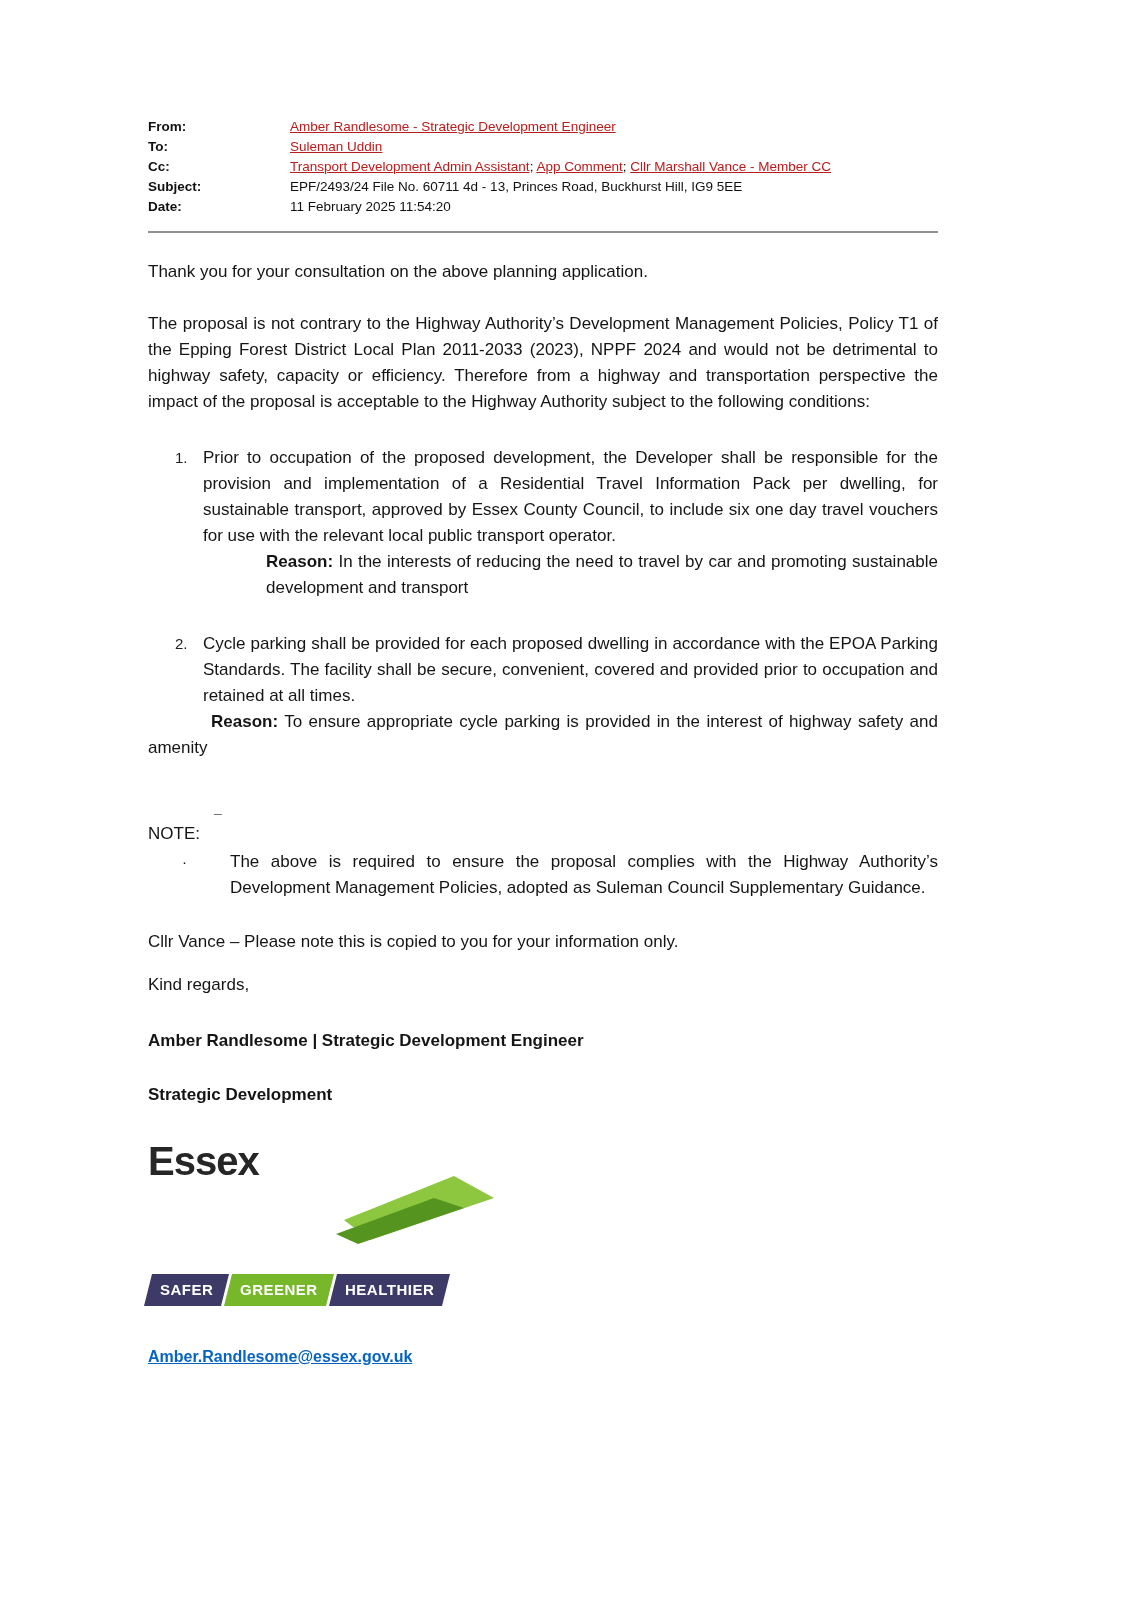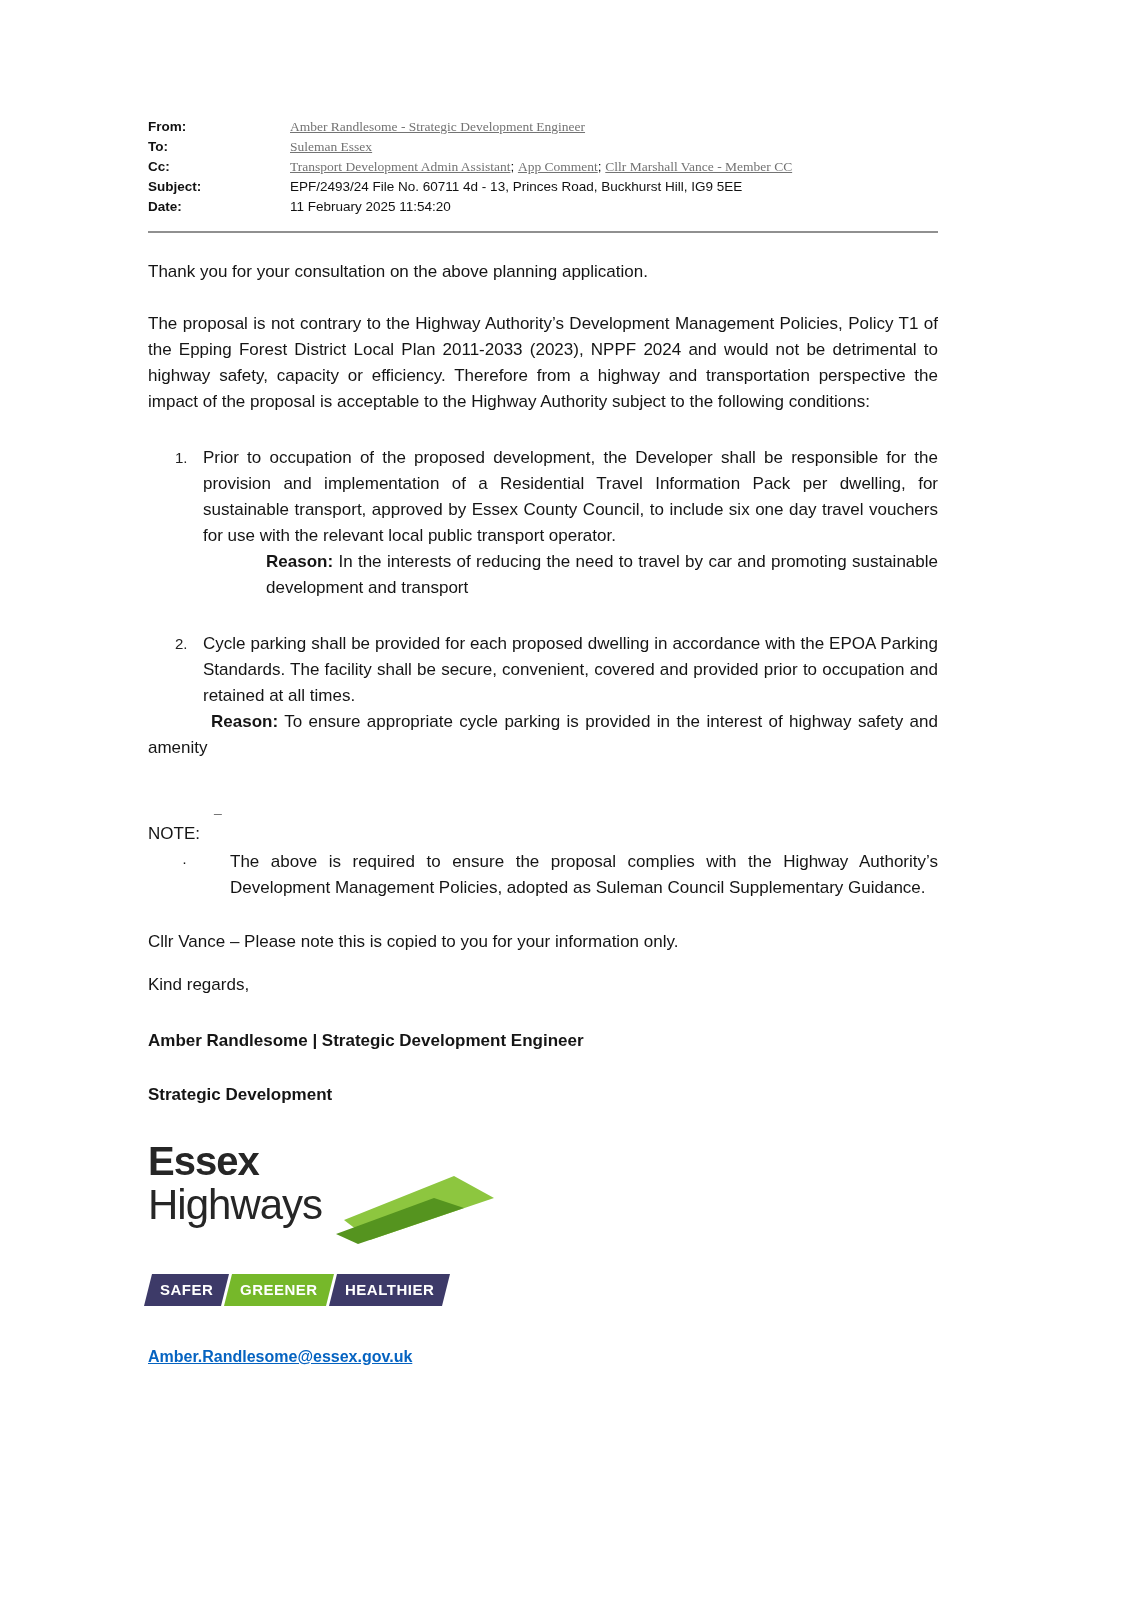"Amber Randlesome - Strategic Development" a.hdr-link { color: #737373 -> #b91c1c; font-family: Liberation Serif, serif -> none }
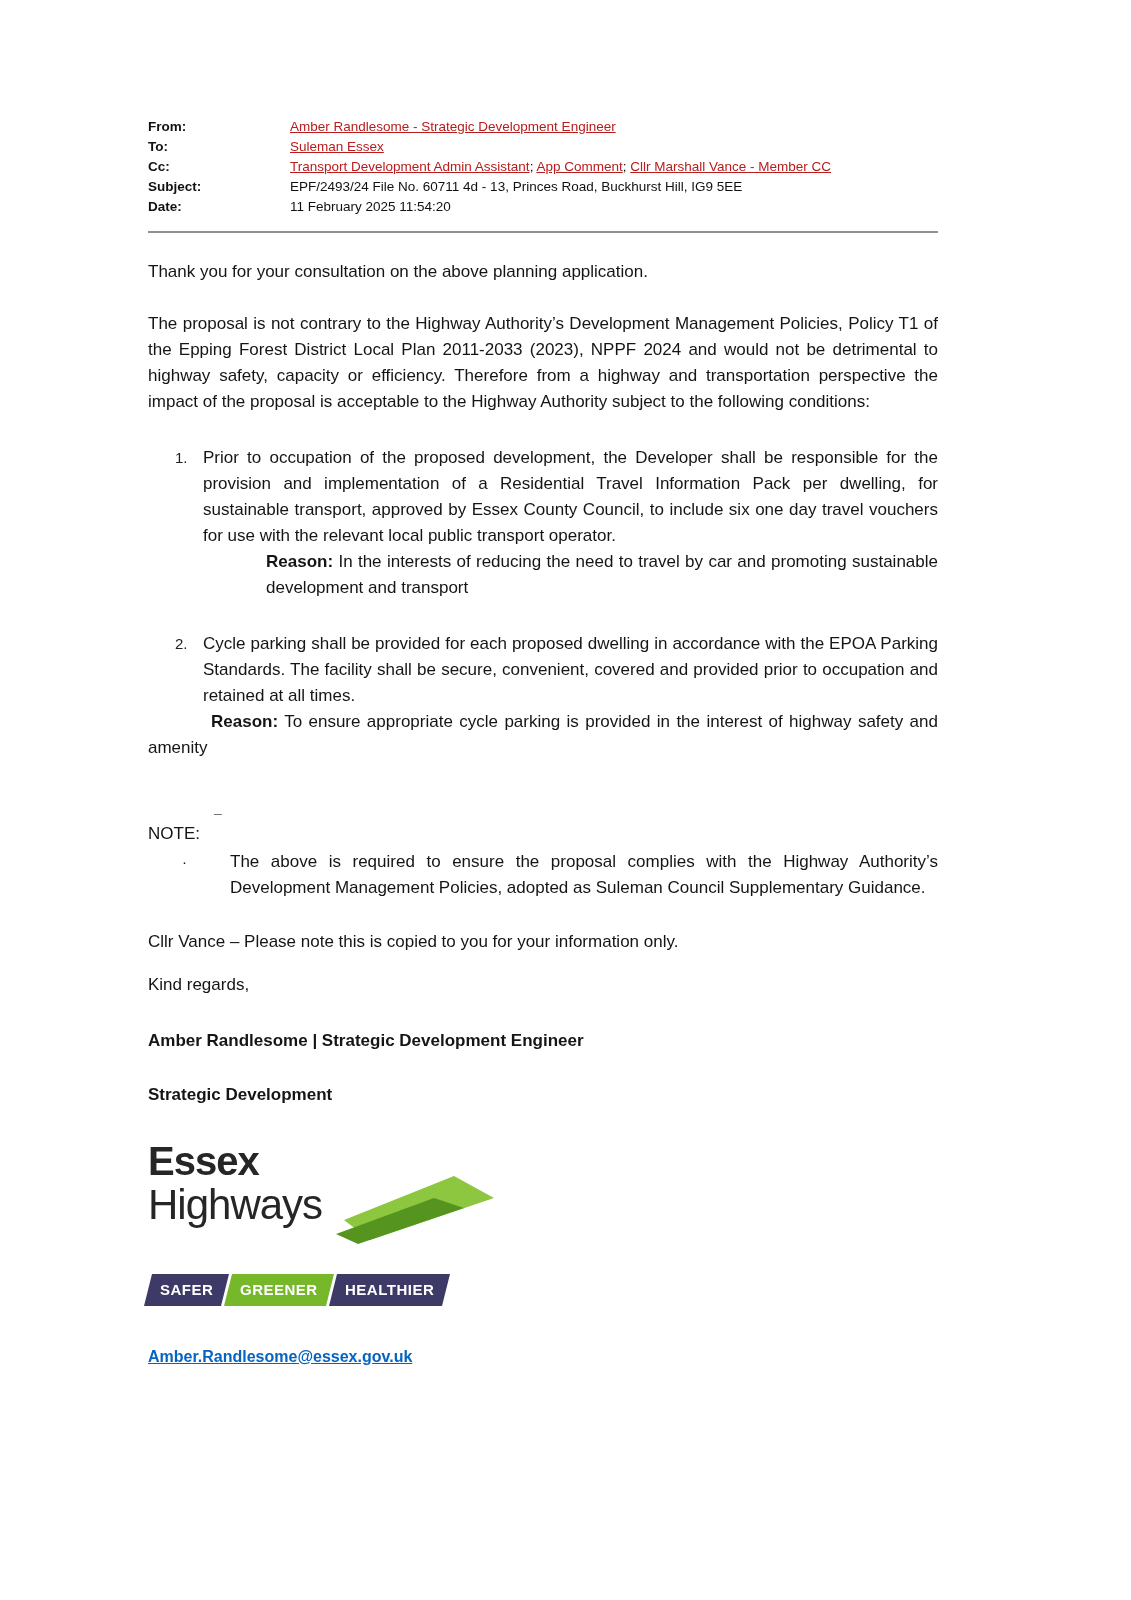"Suleman Essex" a.hdr-link { text: Essex -> Uddin }
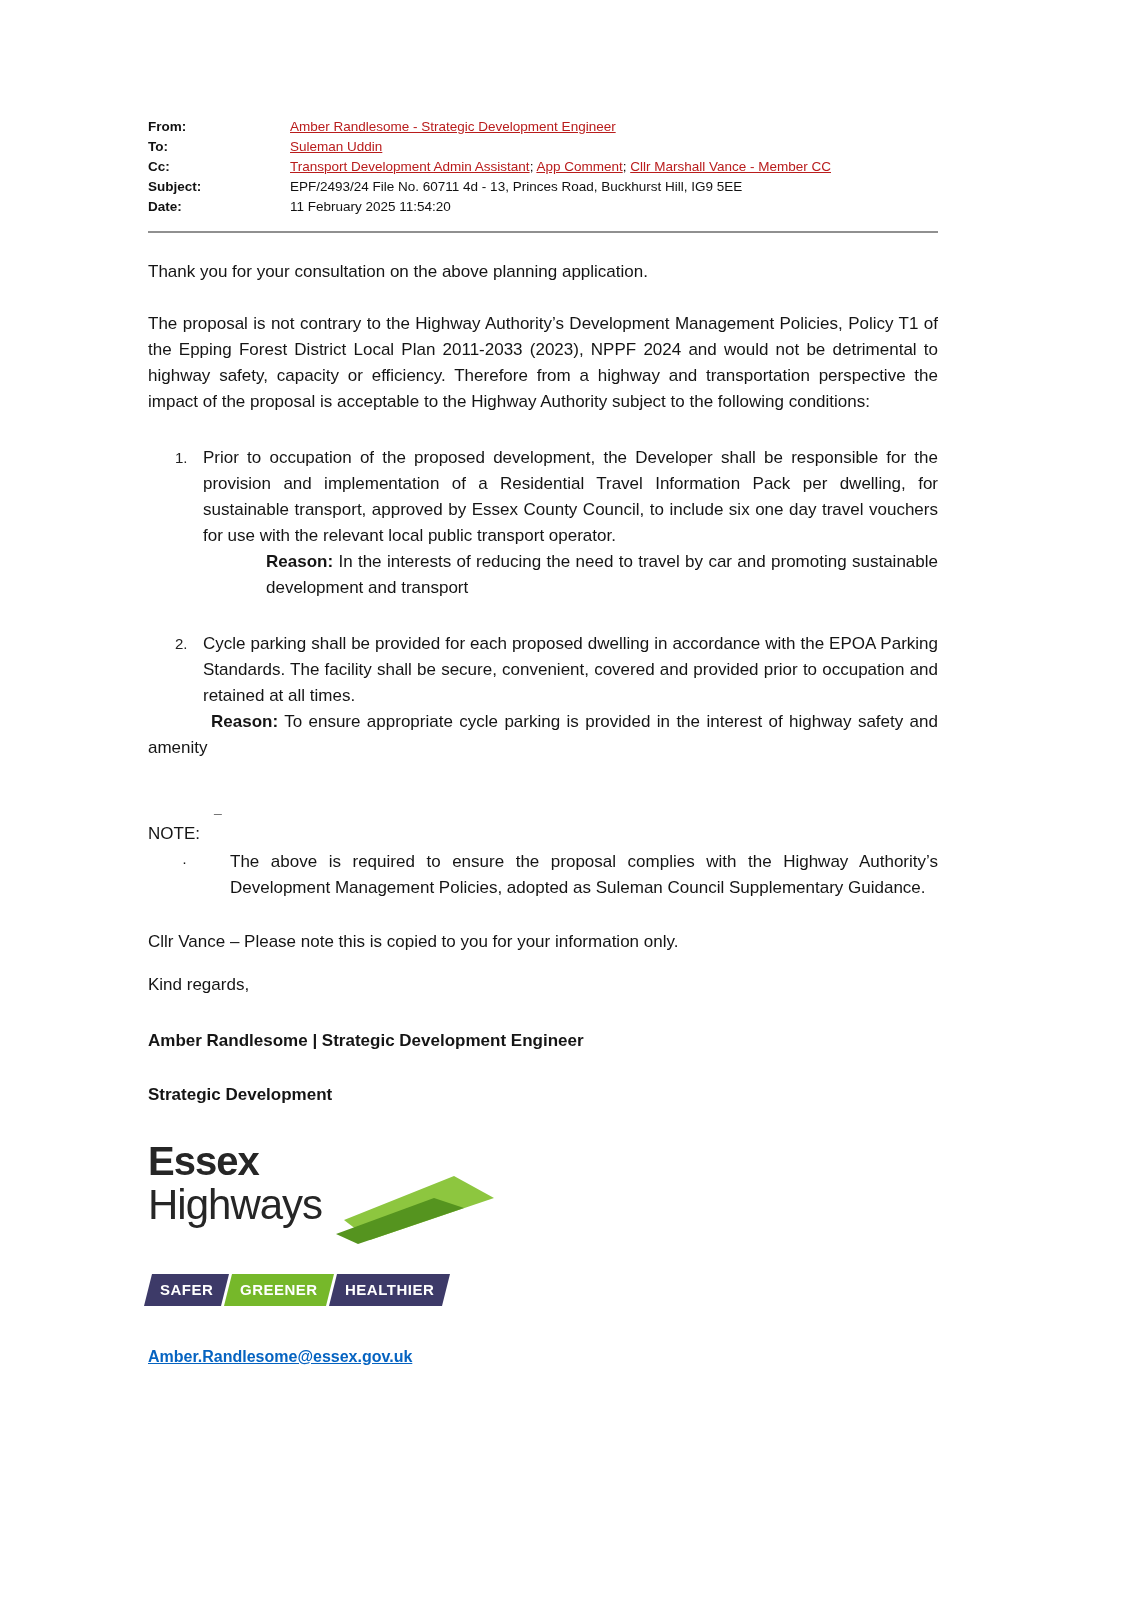"Highways" div.logo-highways { html: <div>Highways</div> -> none }
